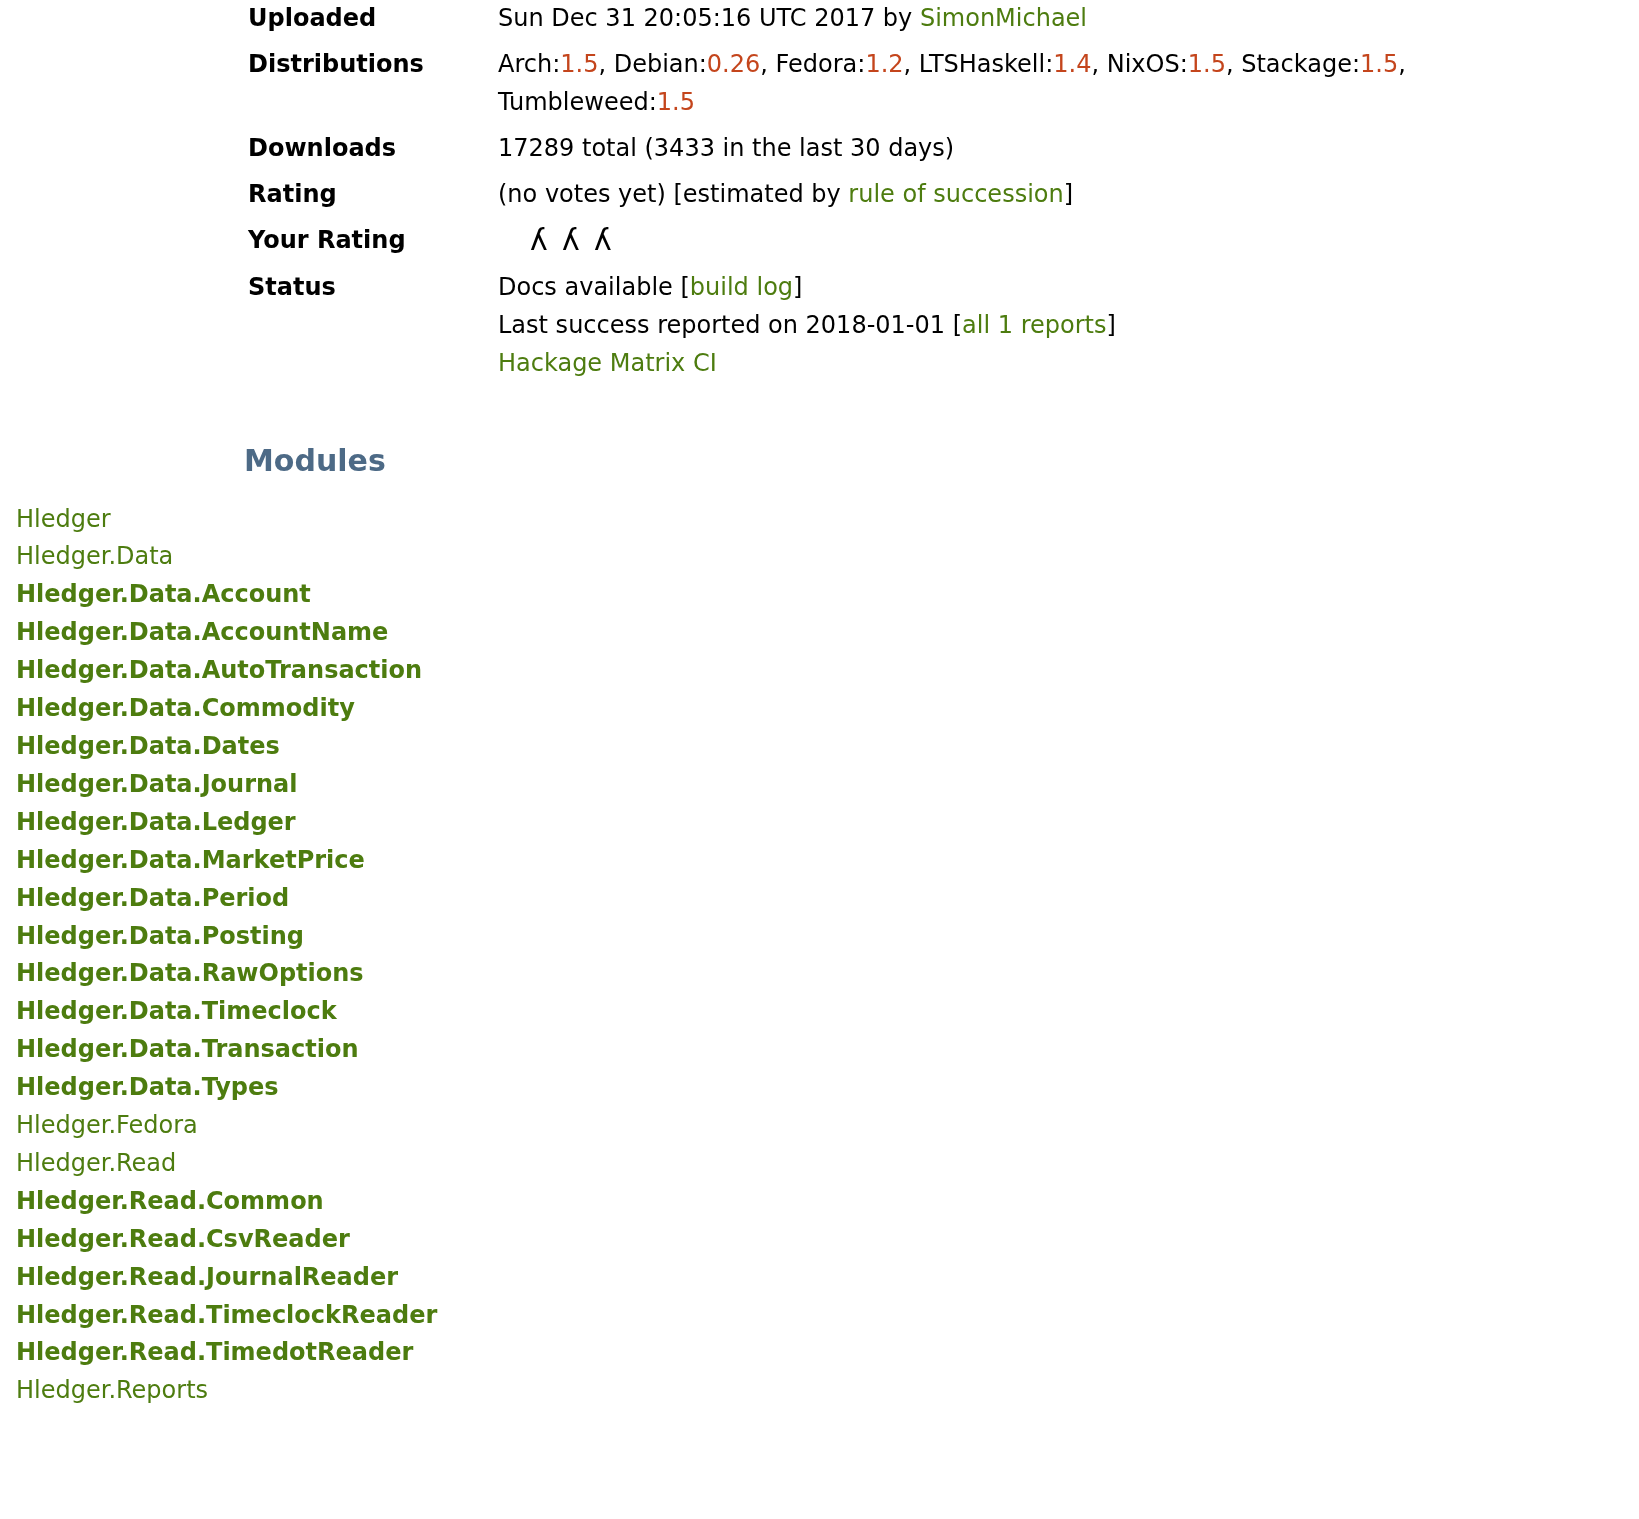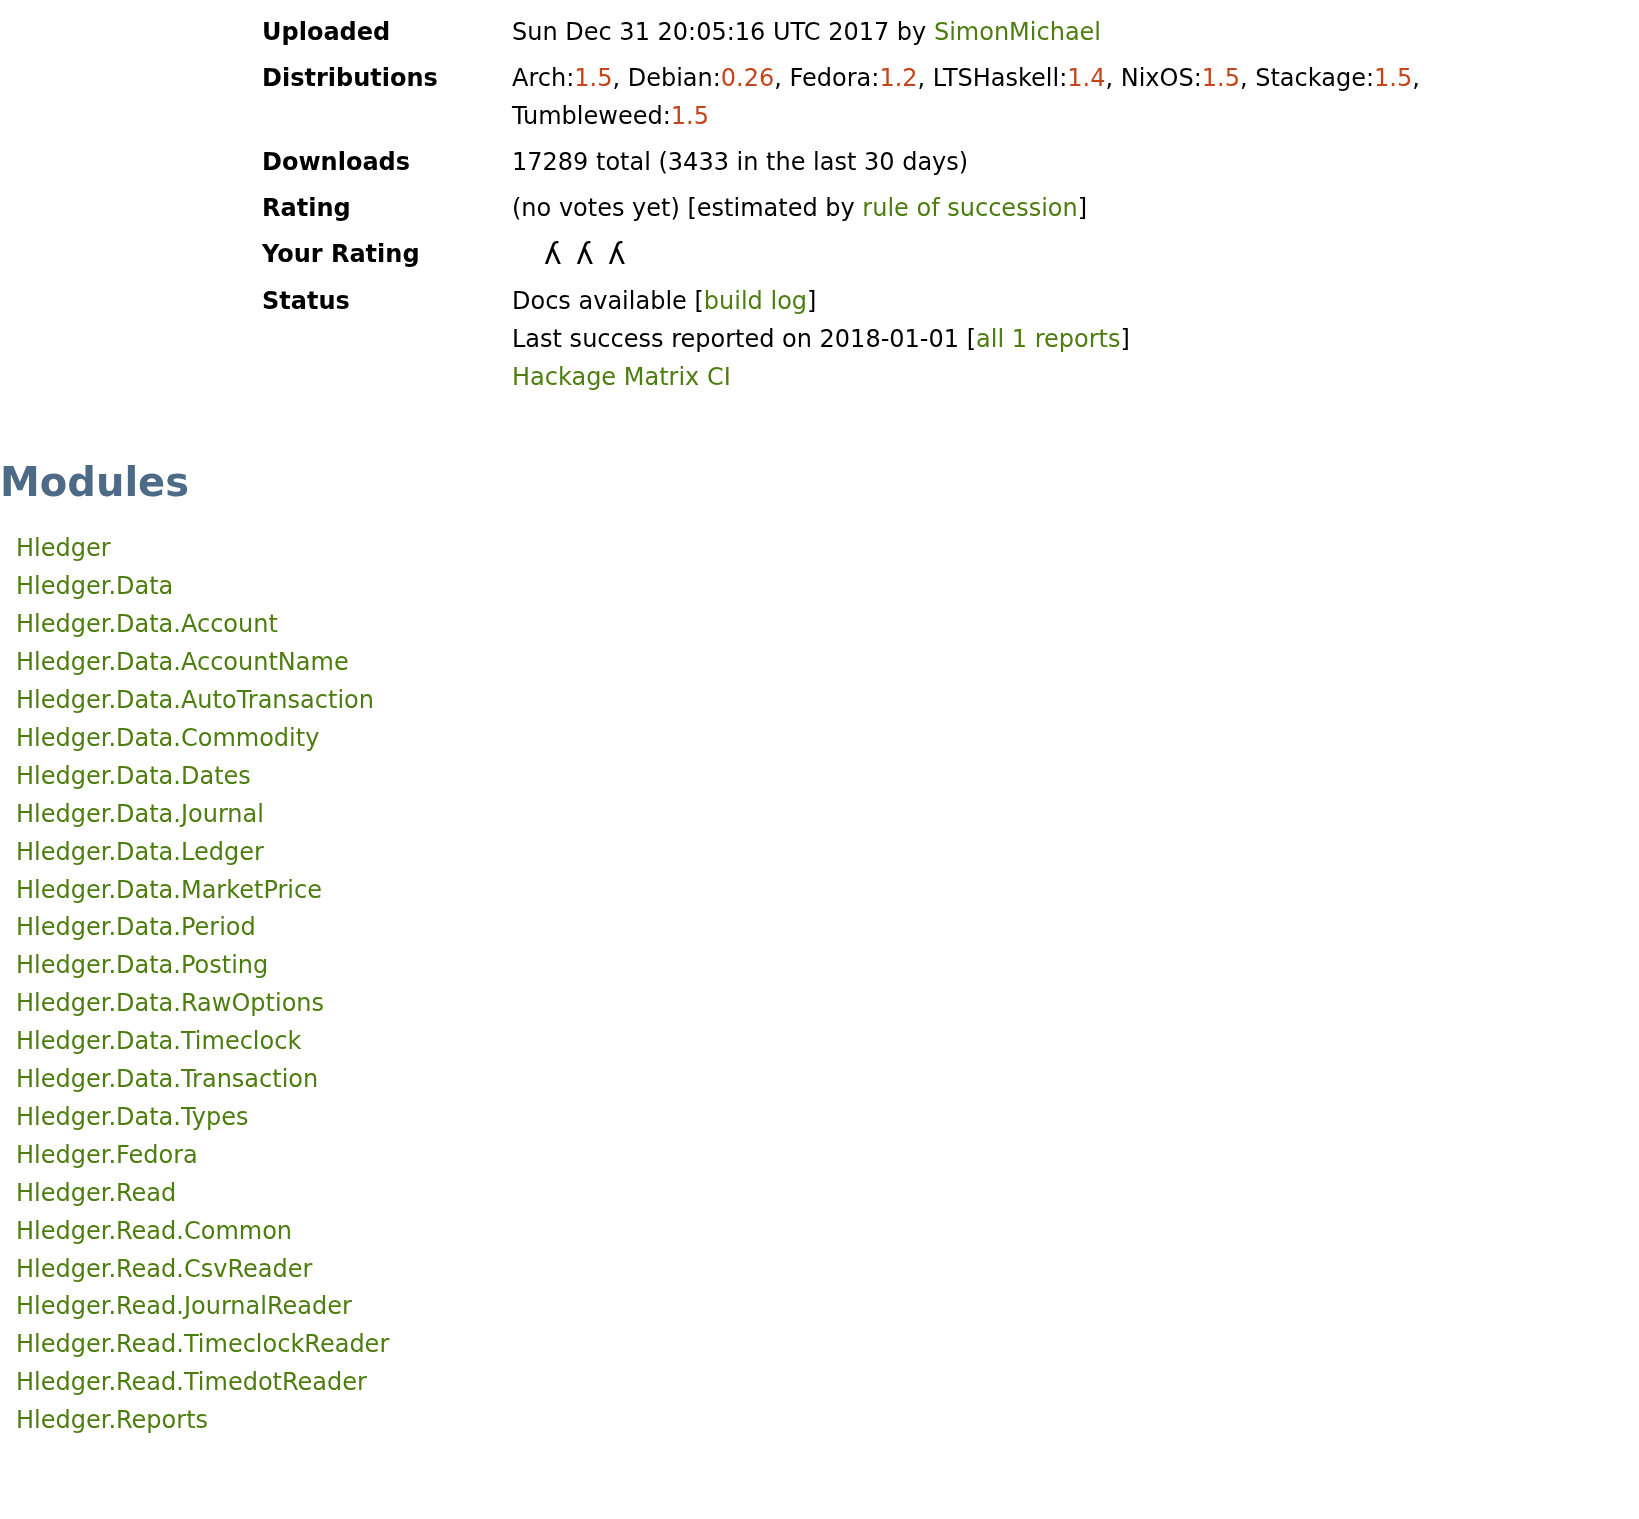"Uploaded" table.props { margin: 14px -> 0 }
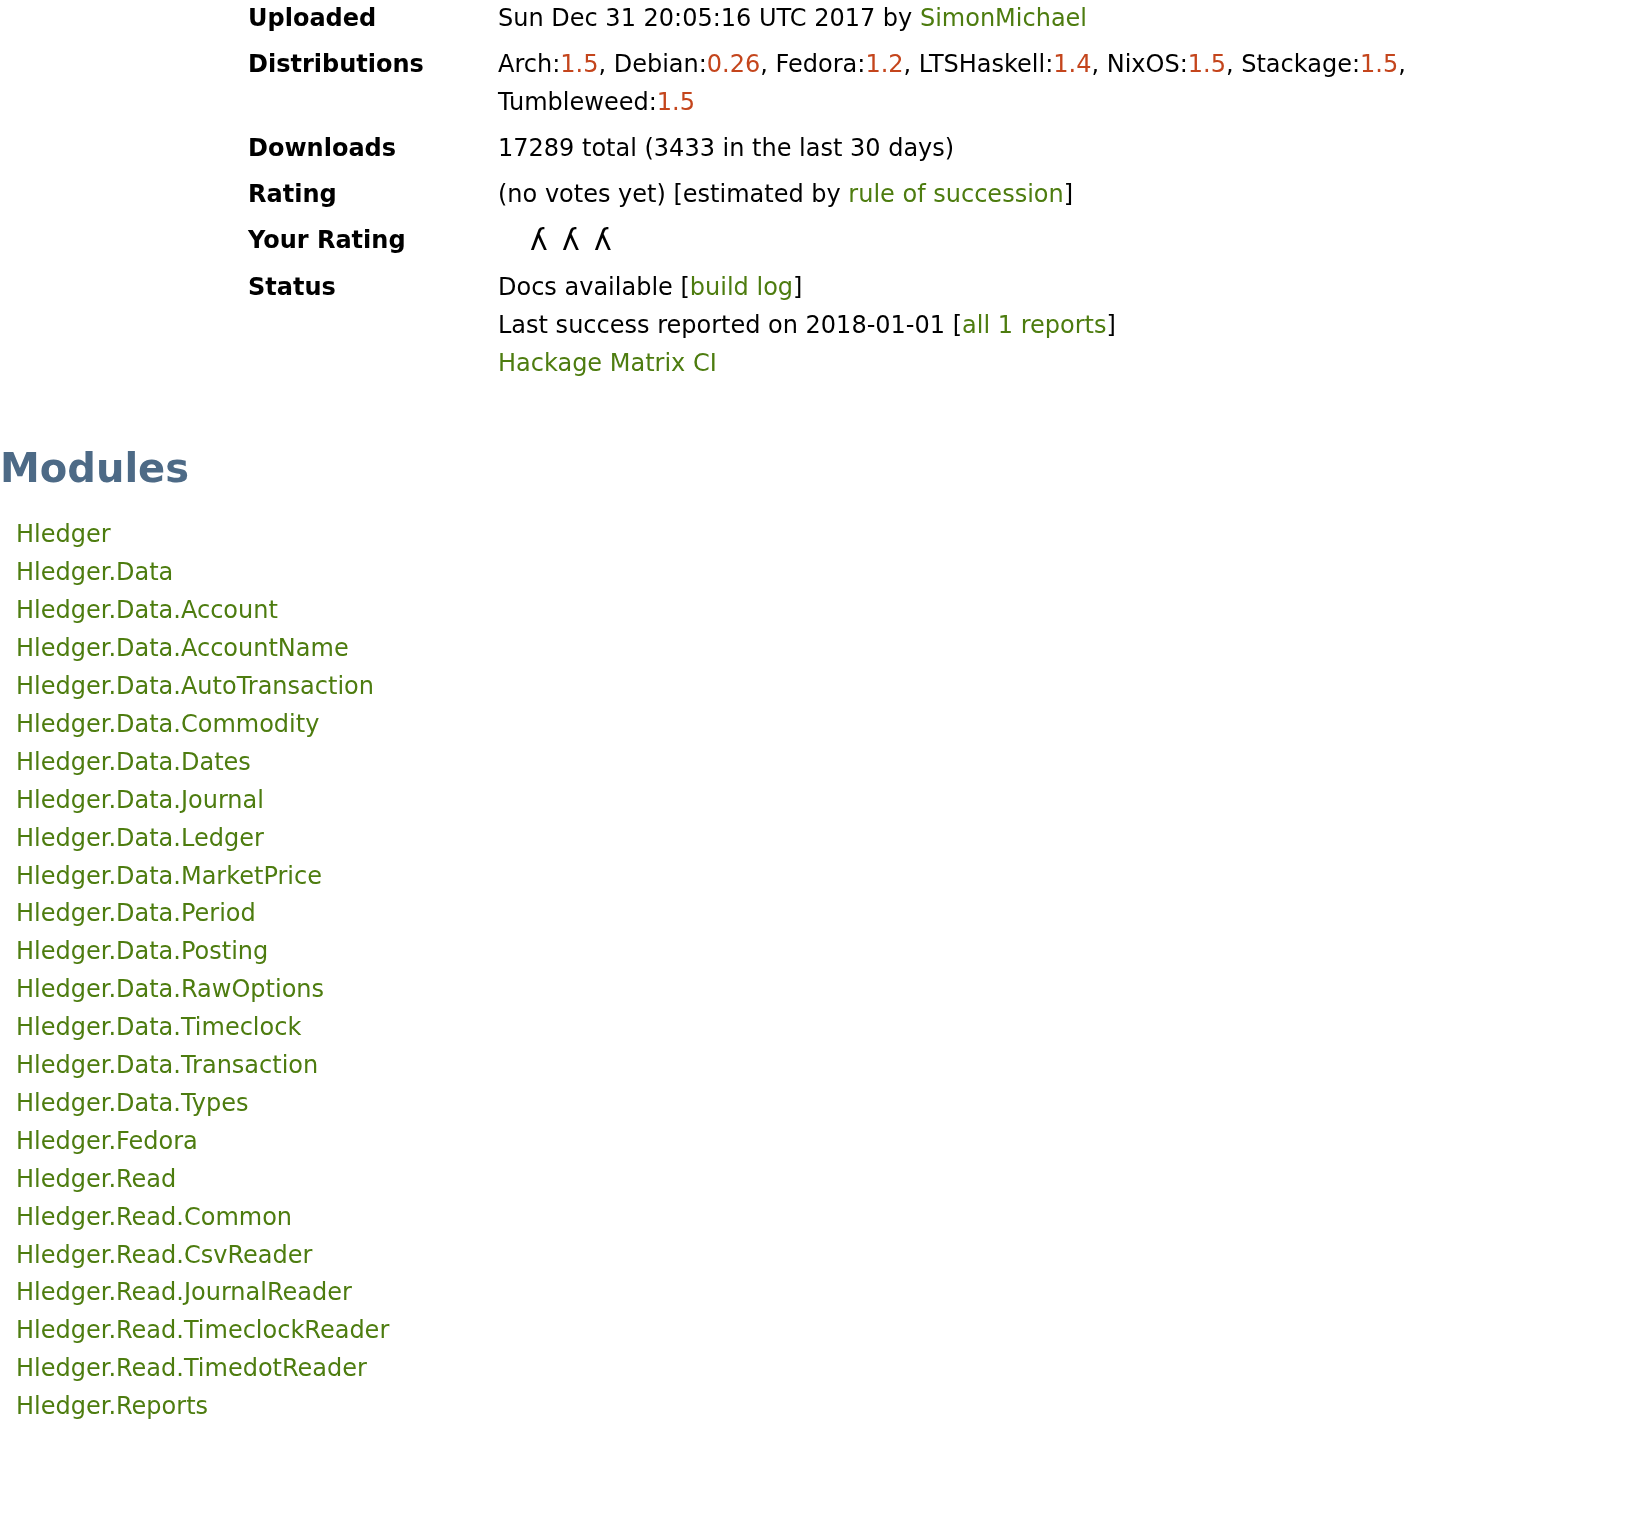"Modules" h2.modules-heading { font-size: 40px -> 30px; padding-left: none -> 244px }
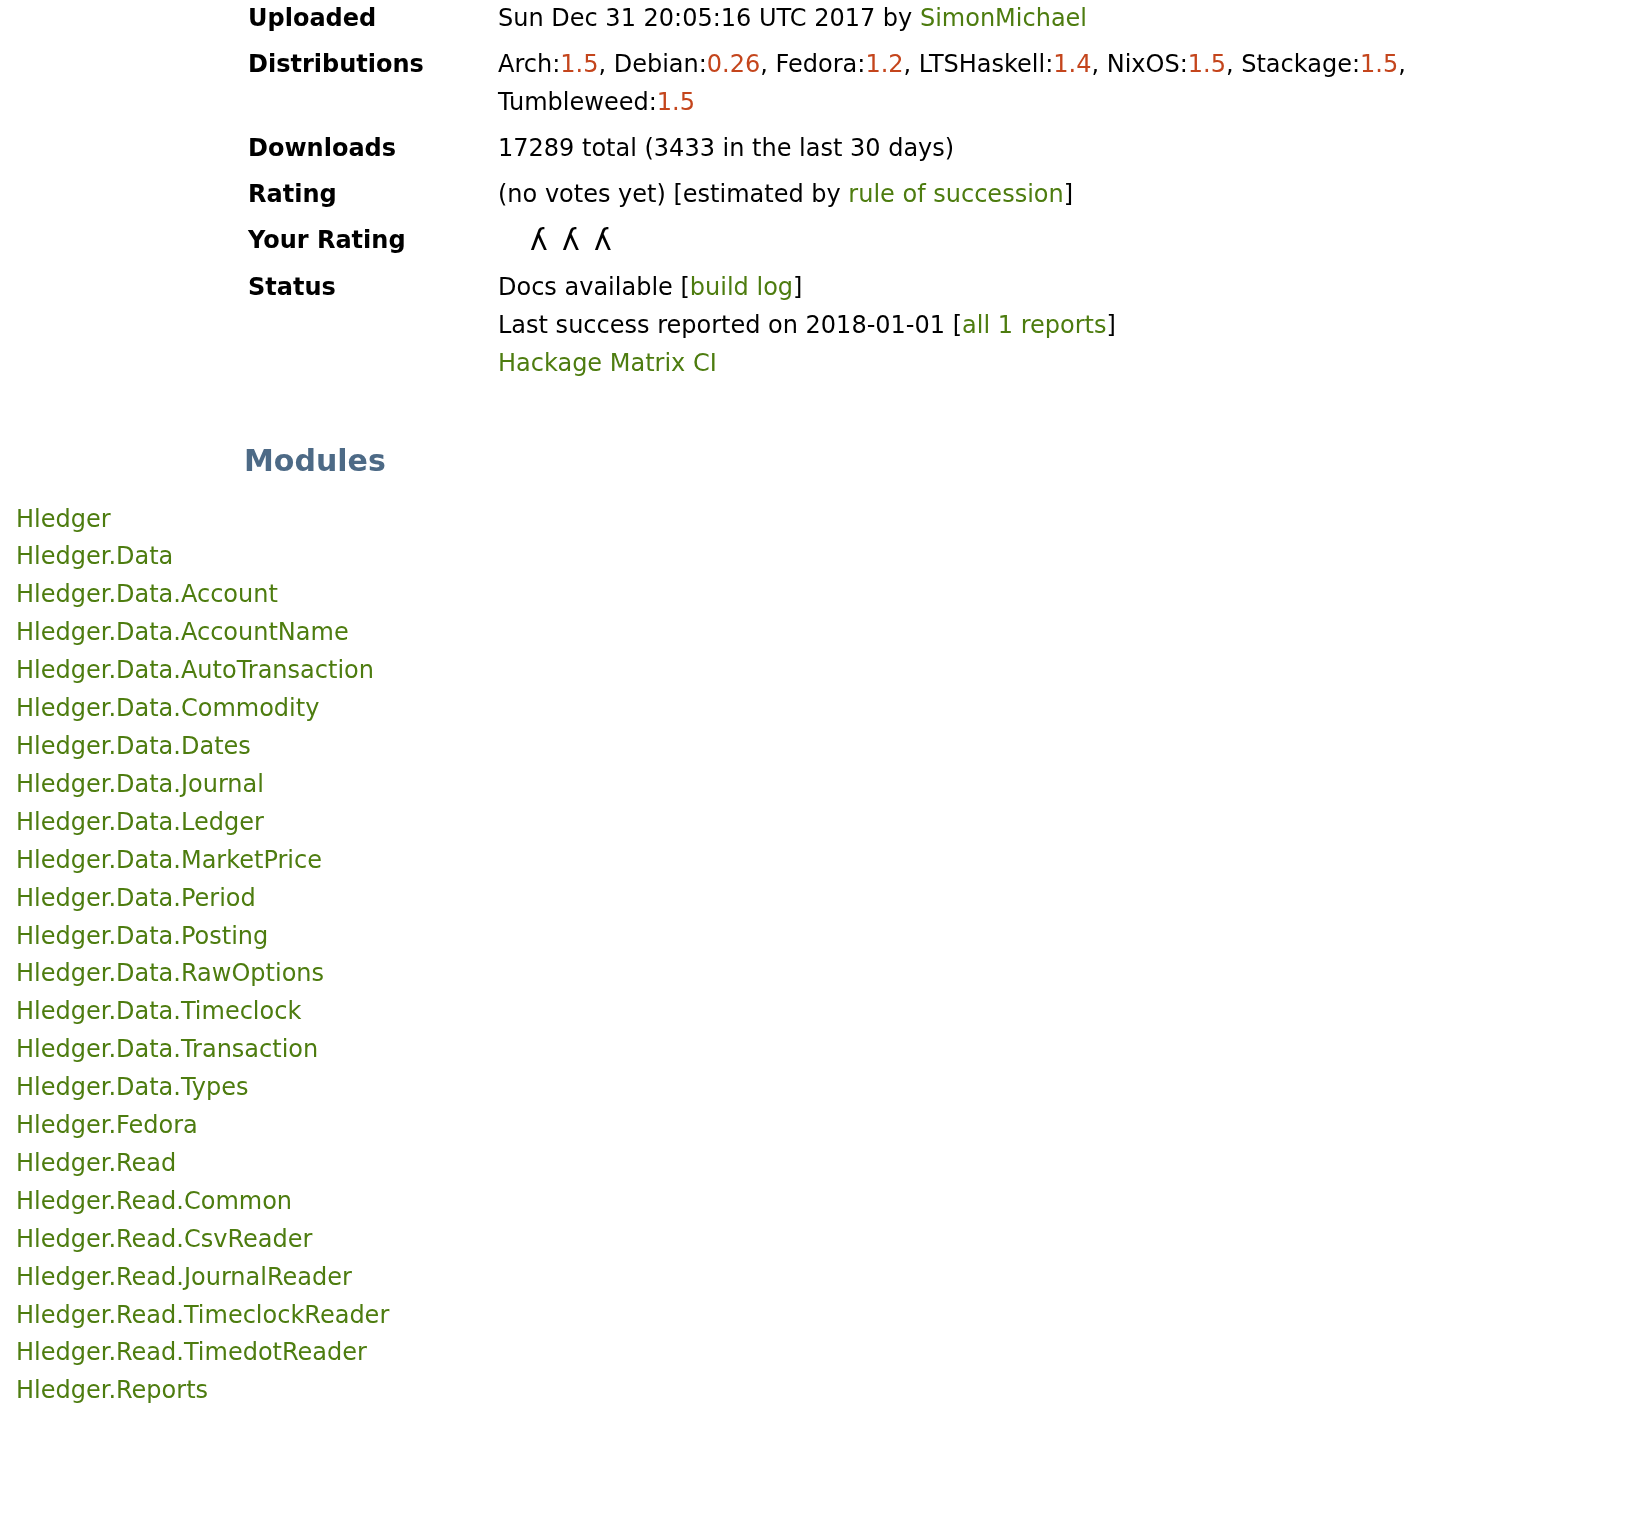"Hledger.Data.Account" .lvl3 { font-weight: none -> bold }
